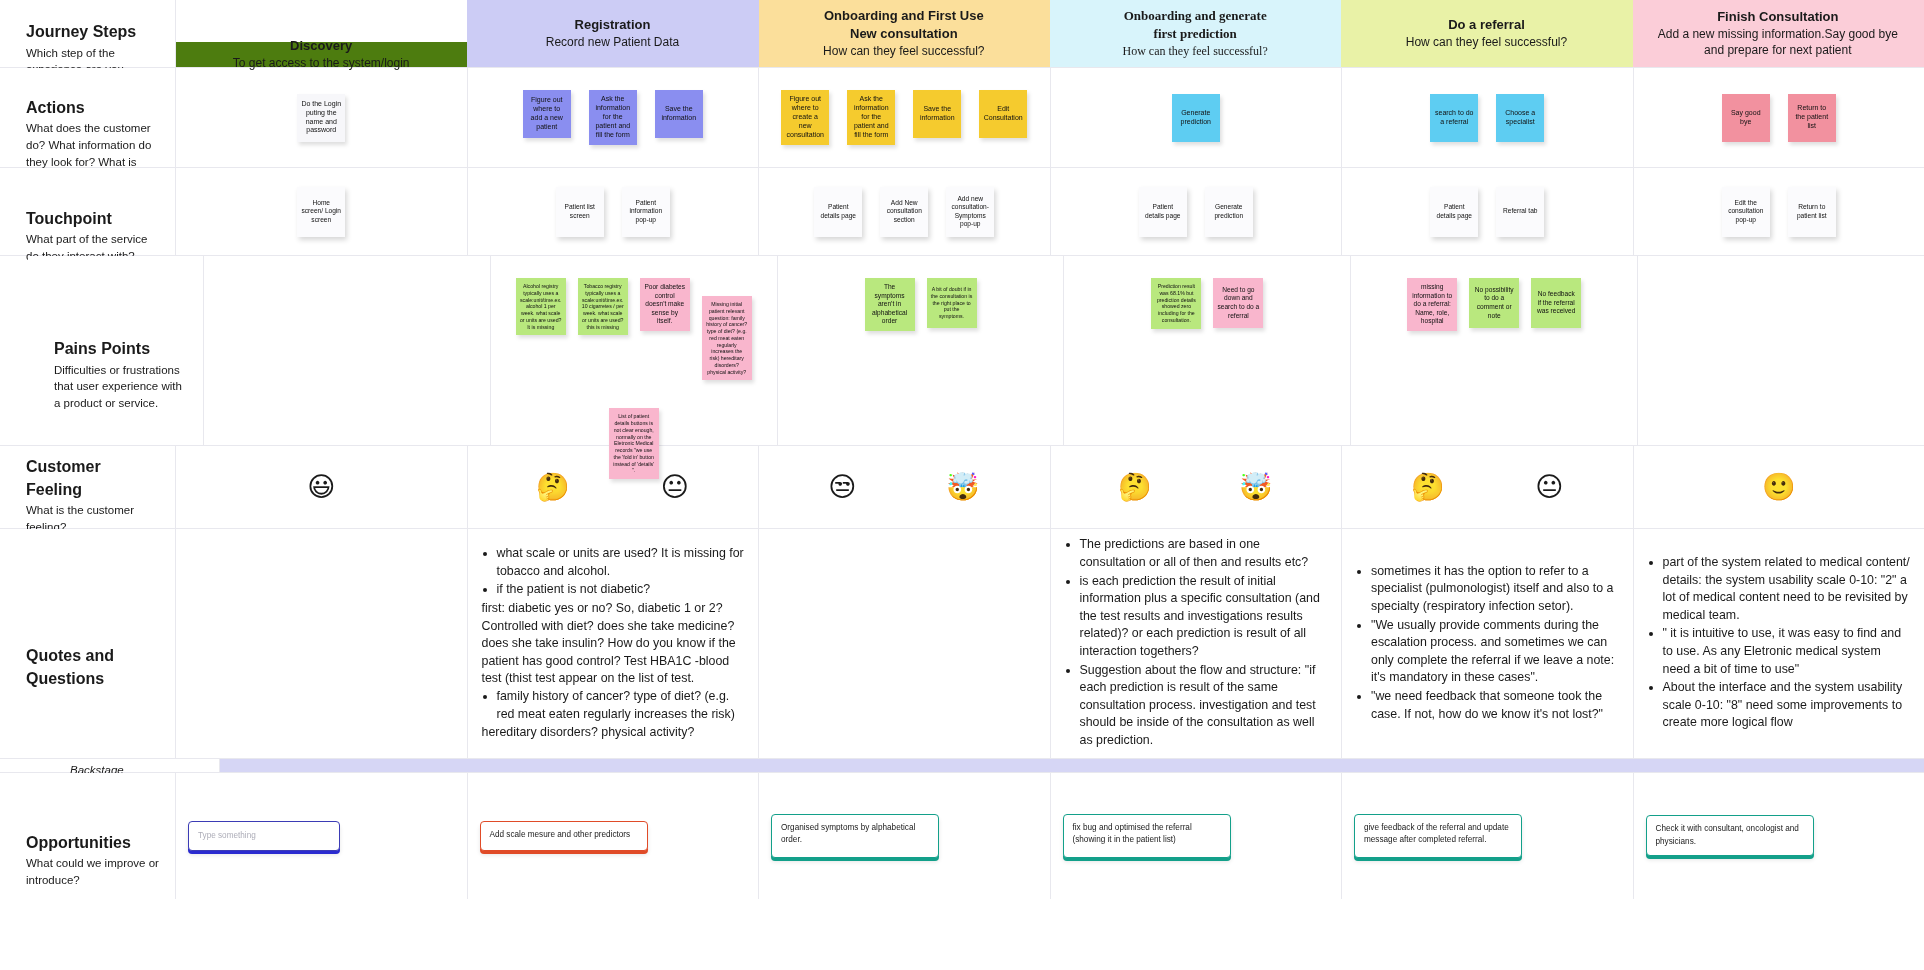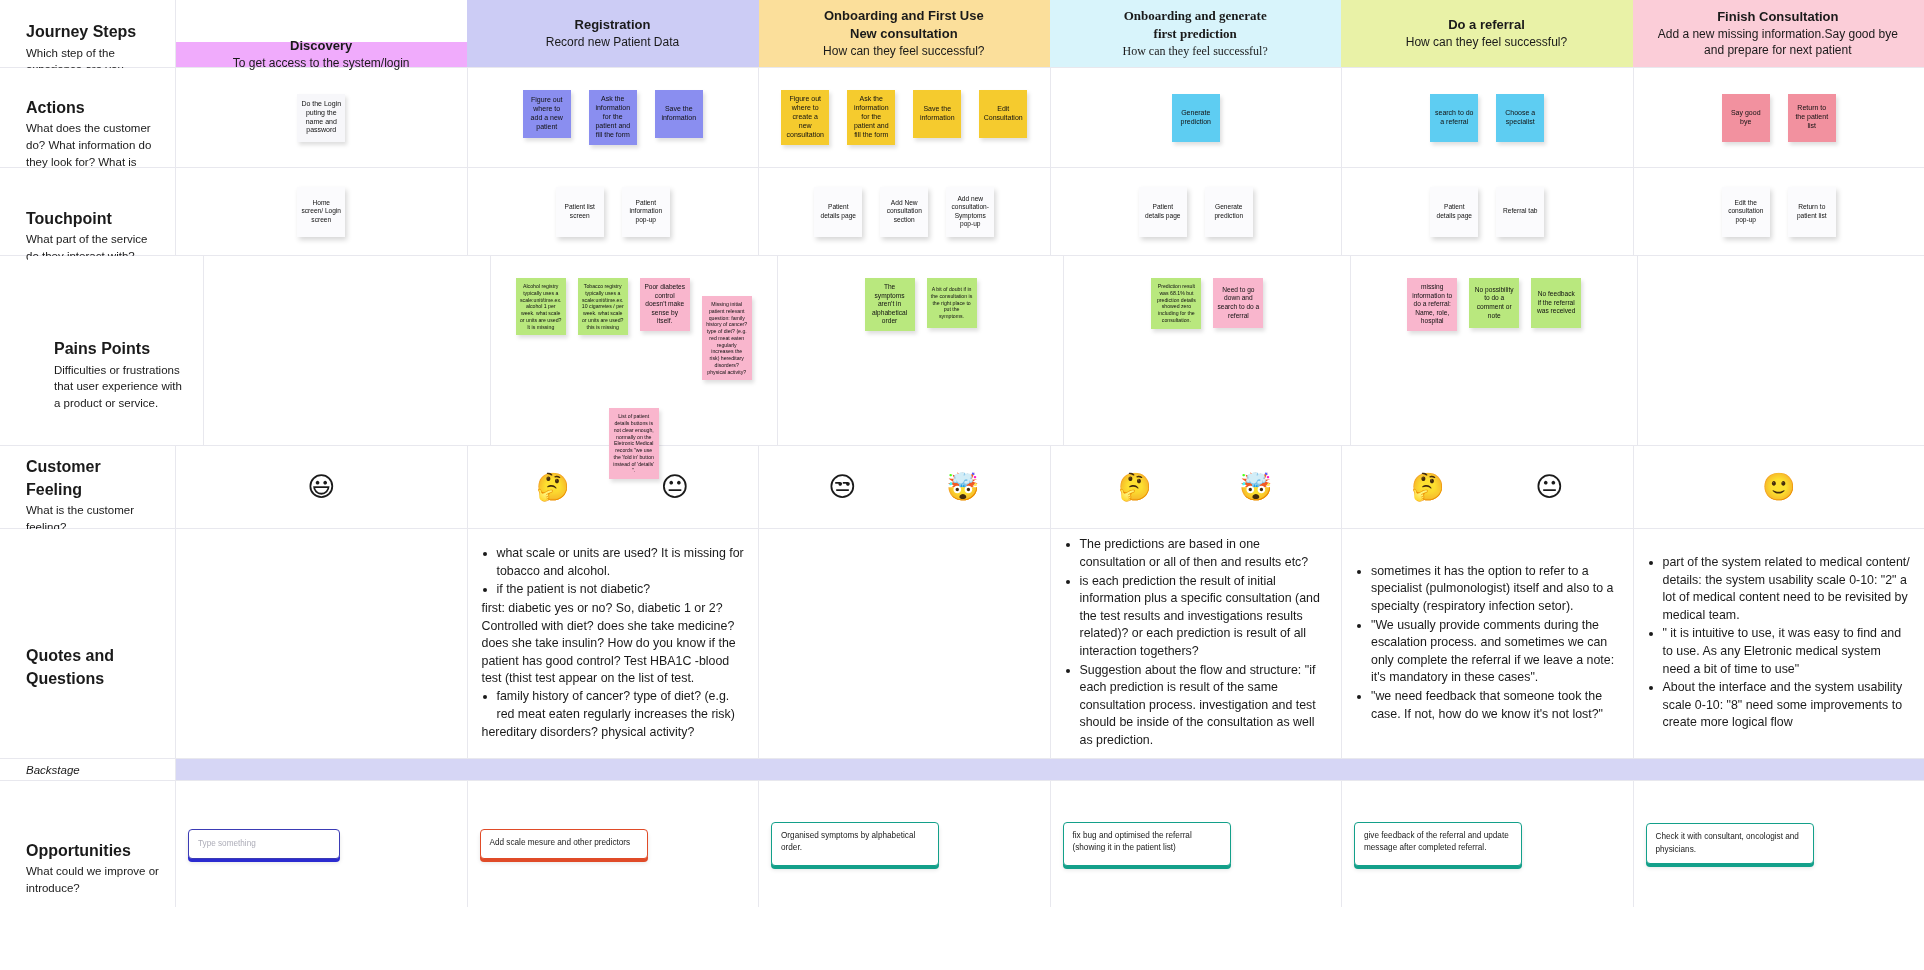"Discovery" div.hdr-cell { background: #f0abfc -> #4d7c0f }
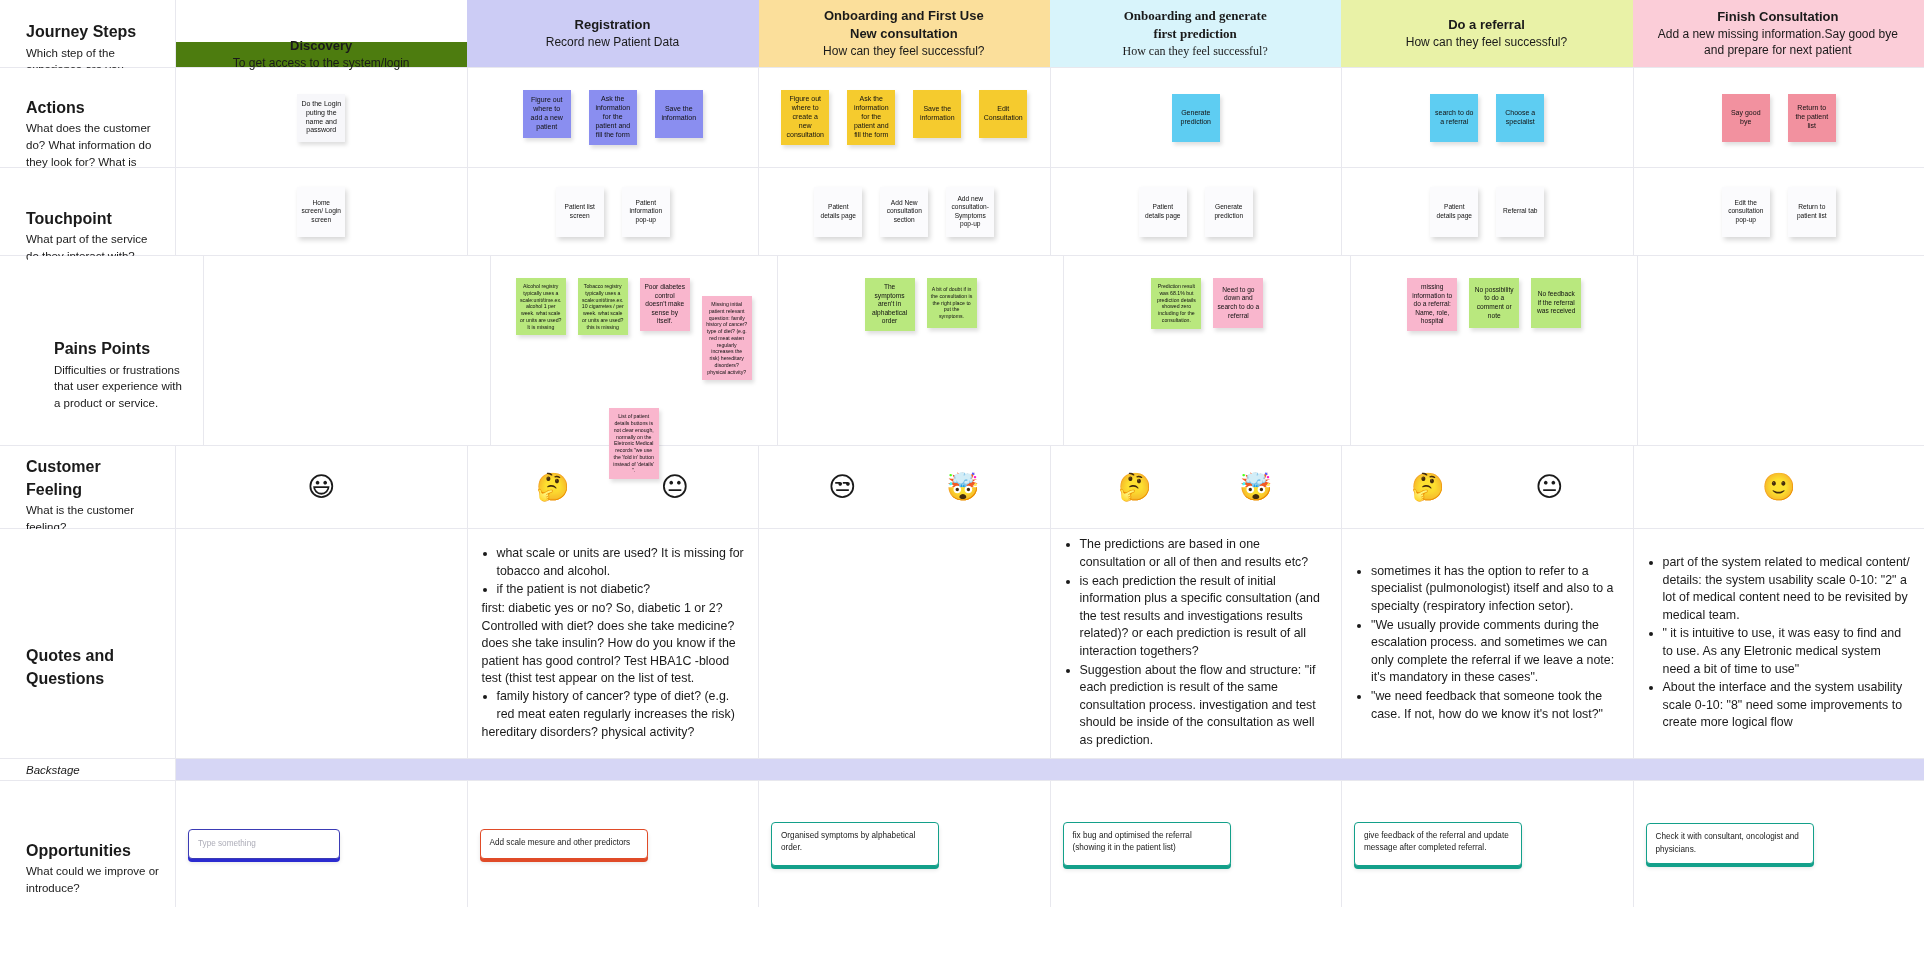"Backstage" div.backstage-row { height: 22px -> 14px; padding-left: none -> 44px }
